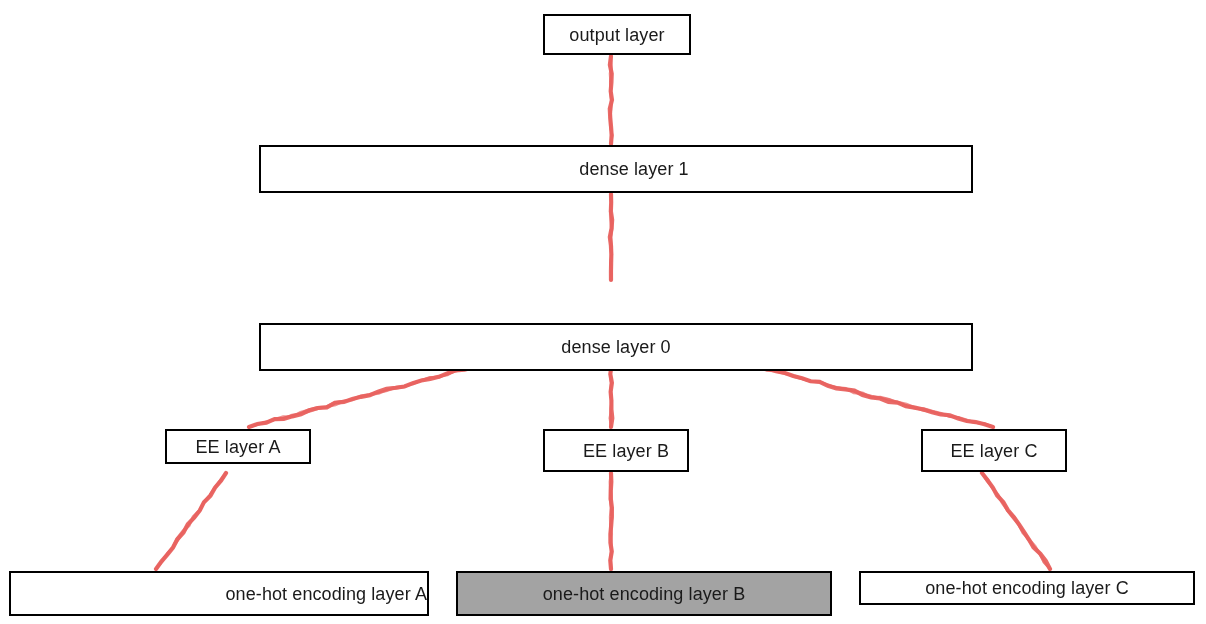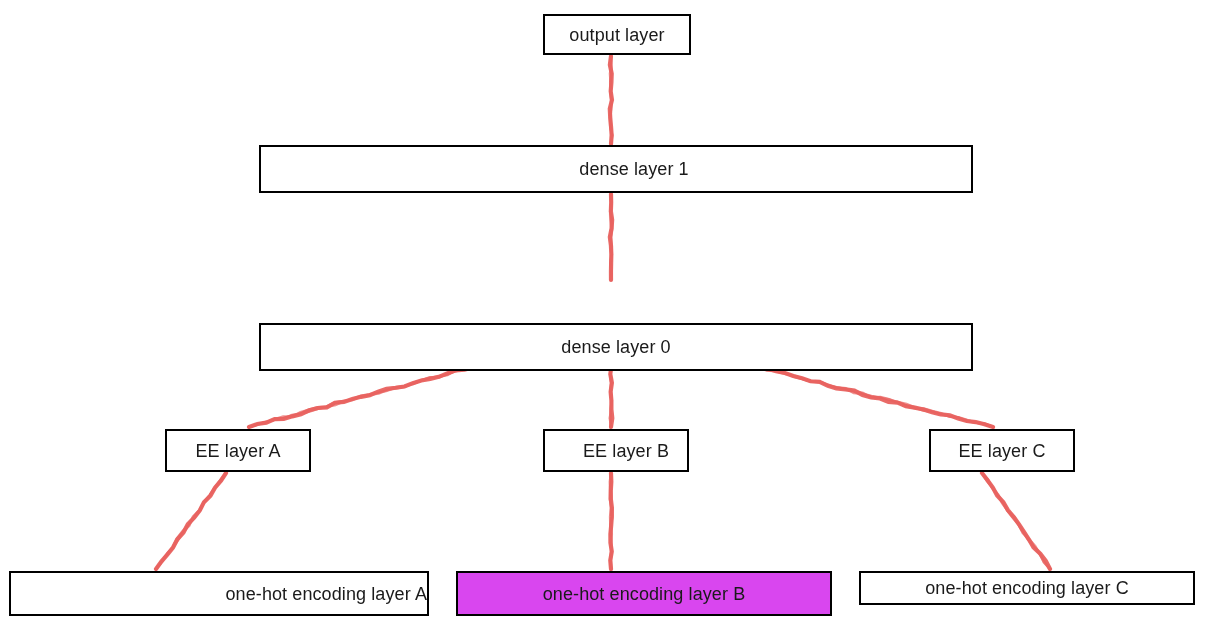"EE layer A" div.node-box { height: 43px -> 35px }
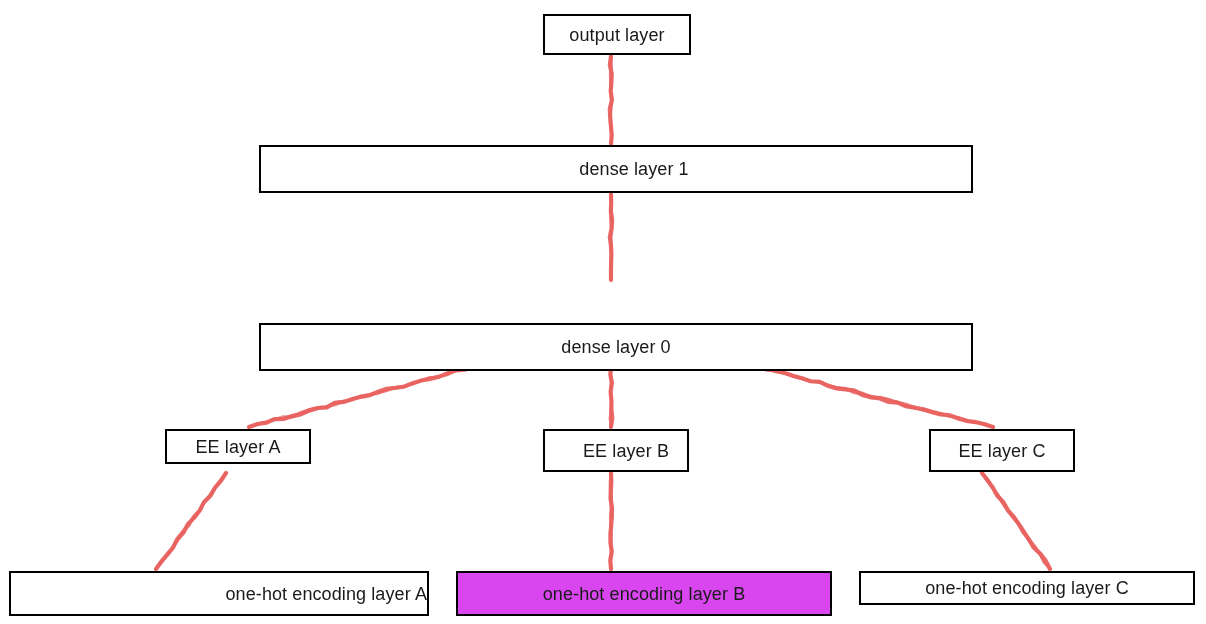"EE layer C" div.node-box { margin-left: 8px -> none }
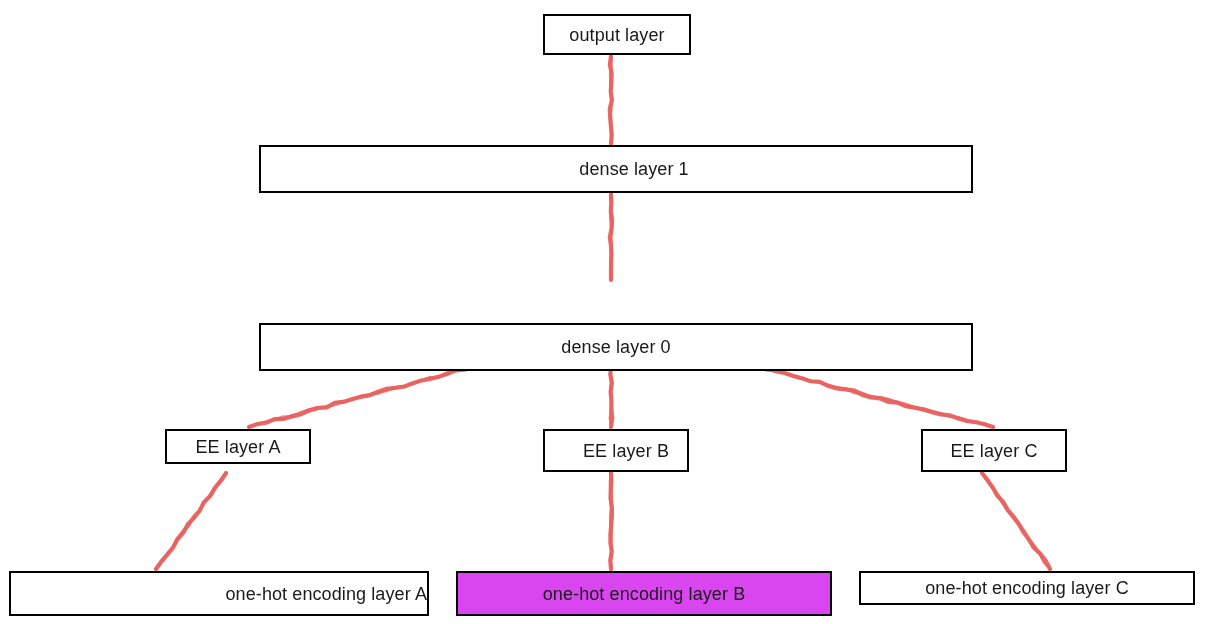"one-hot encoding layer B" div.node-box { background: #d946ef -> #a3a3a3 }
